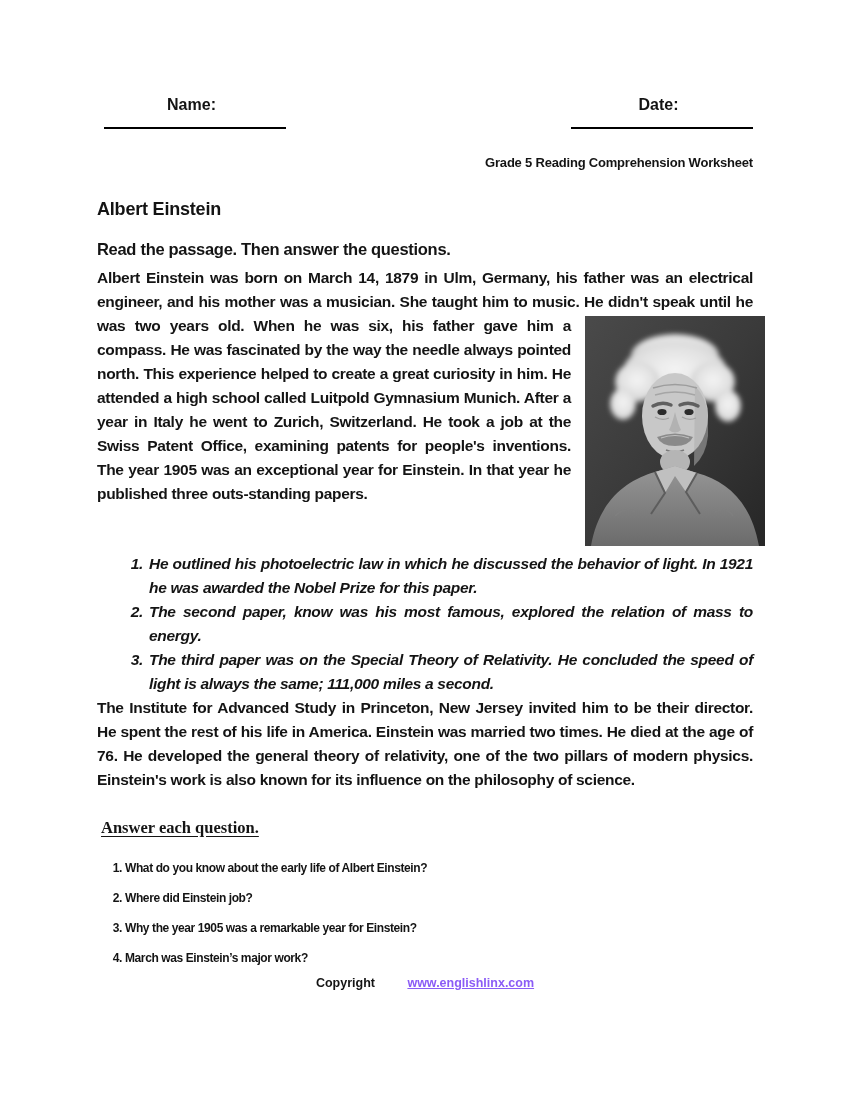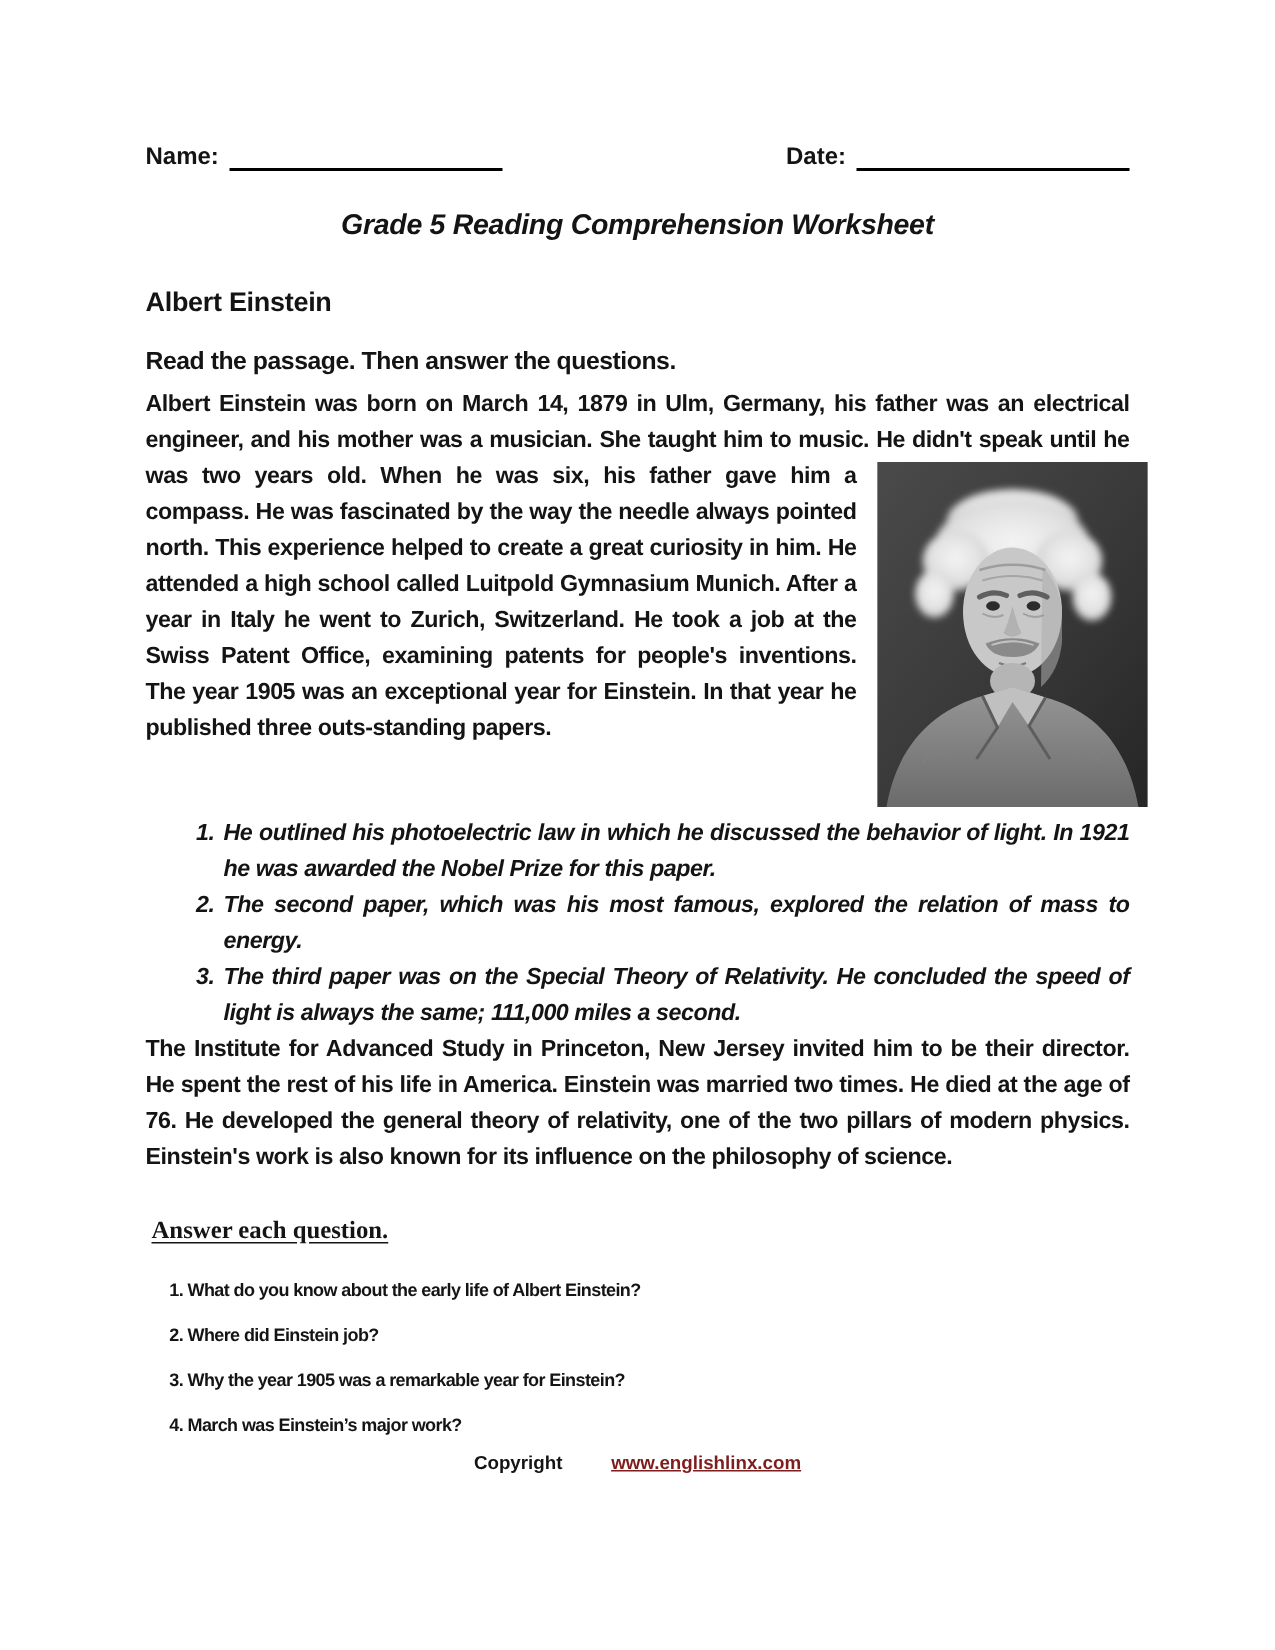"Name:" .header-field { align-items: flex-end -> center; flex-direction: none -> column }
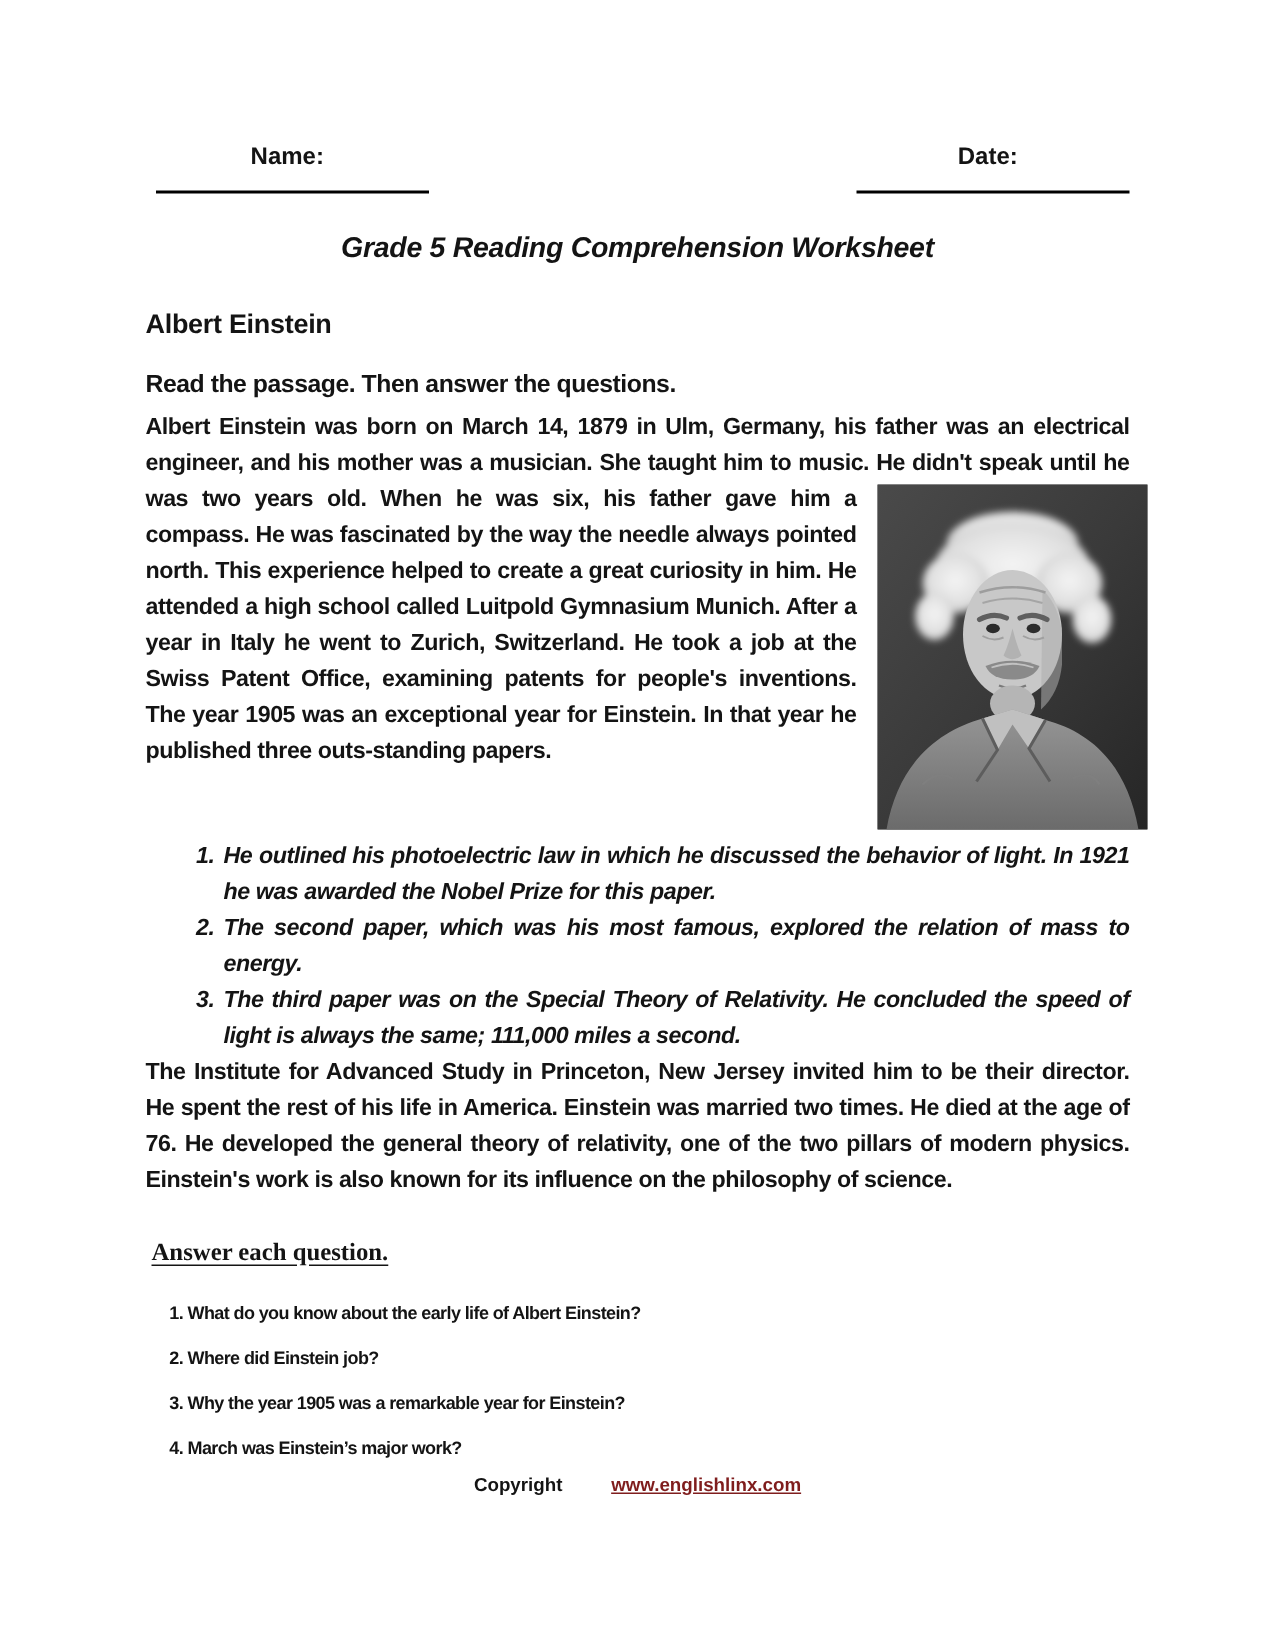"Grade 5 Reading Comprehension Worksheet" .title { font-size: 19px -> 13px; font-style: italic -> none; text-align: center -> right }
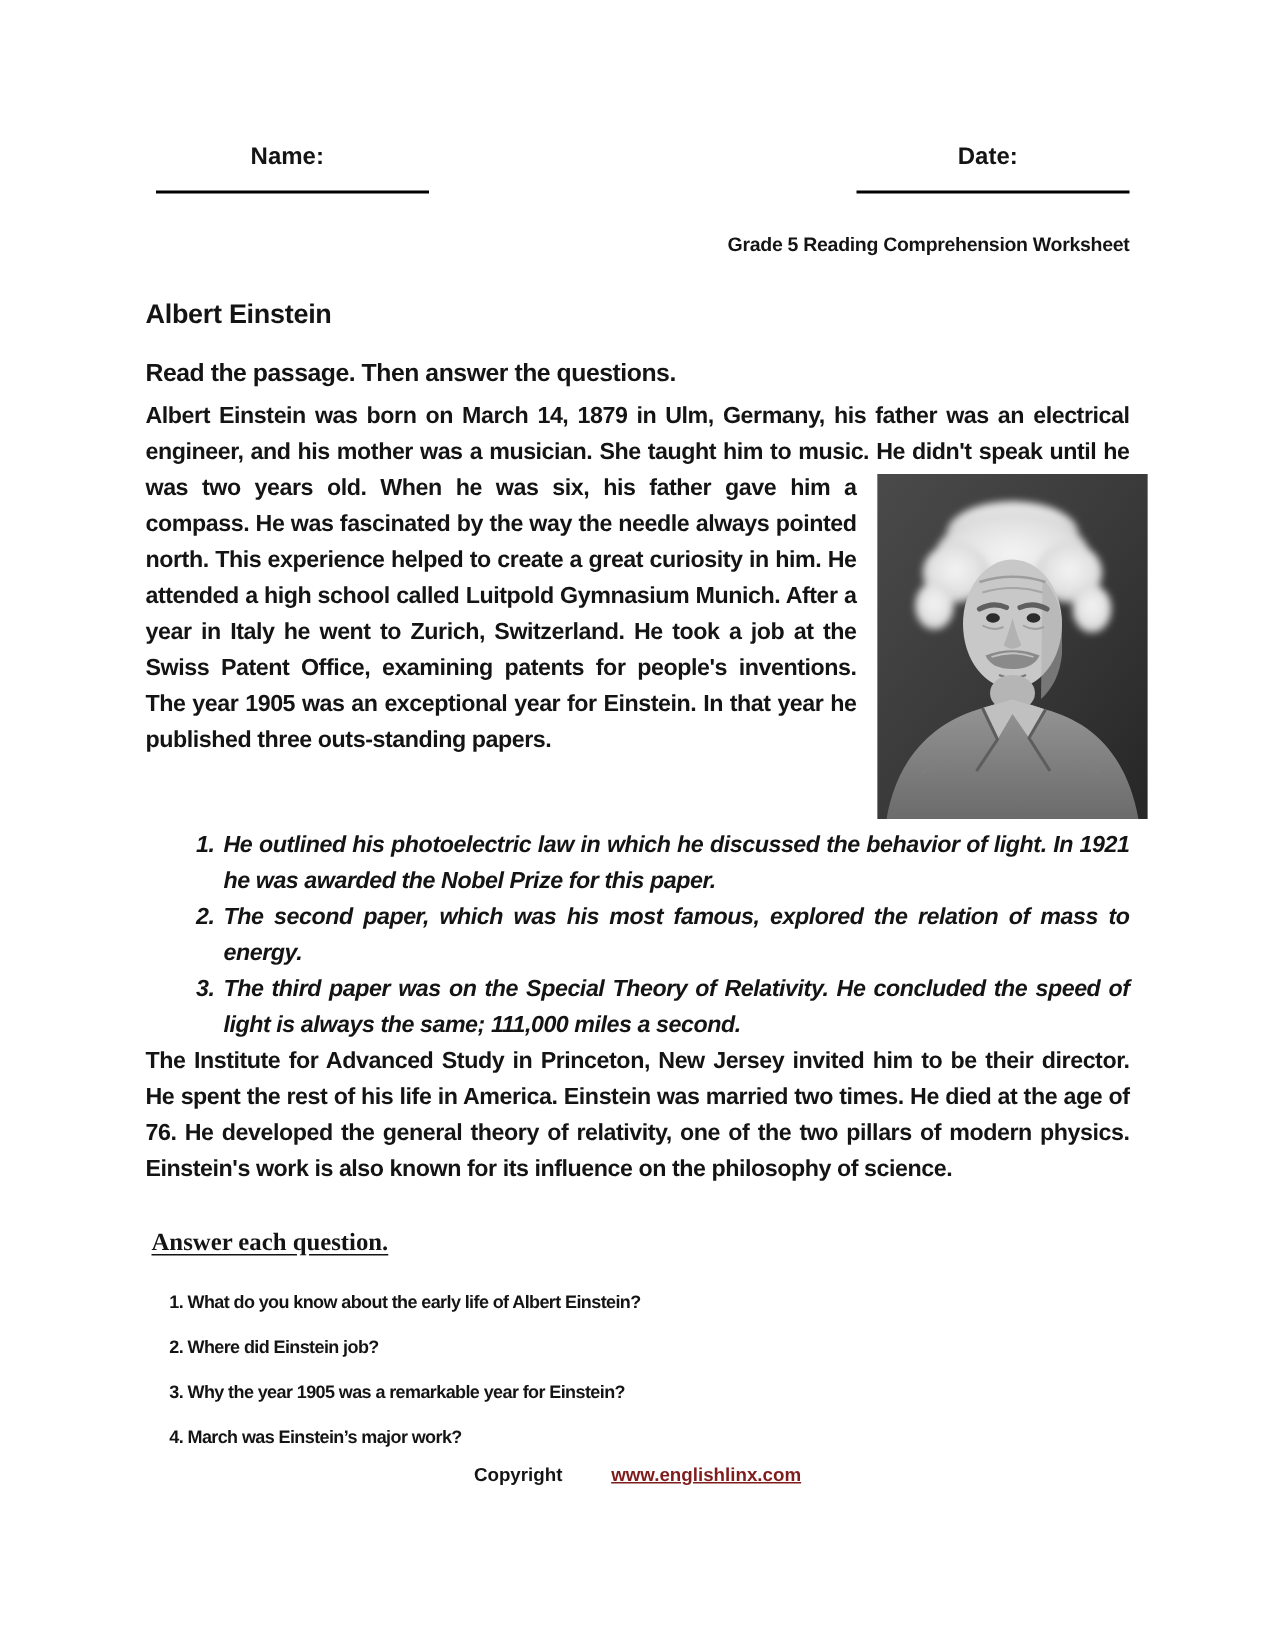"The second paper, which was" li.paper-item { text: which -> know }
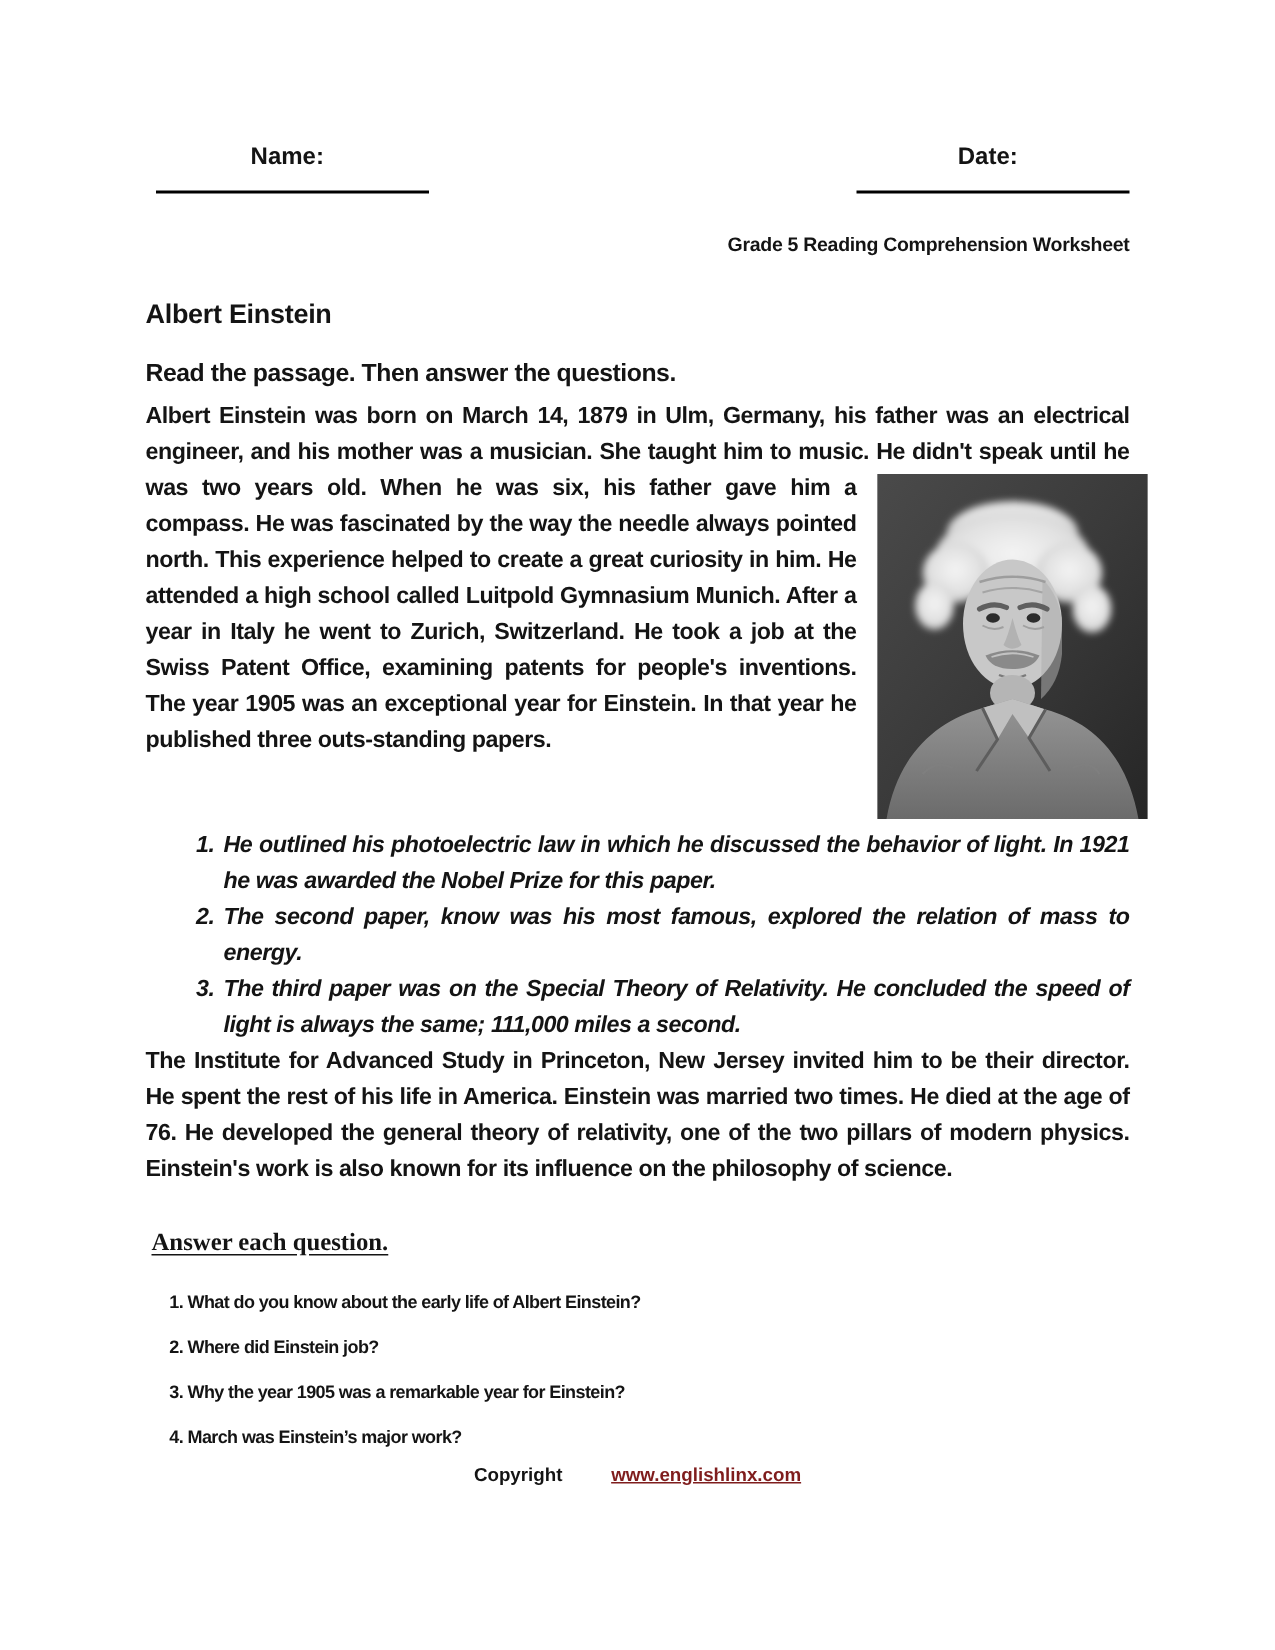"www.englishlinx.com" .footer a { color: #7f1d1d -> #8b5cf6 }
